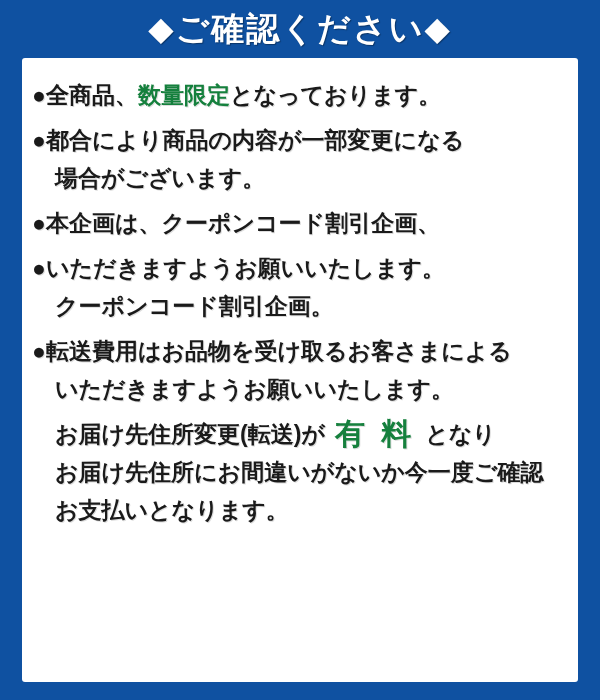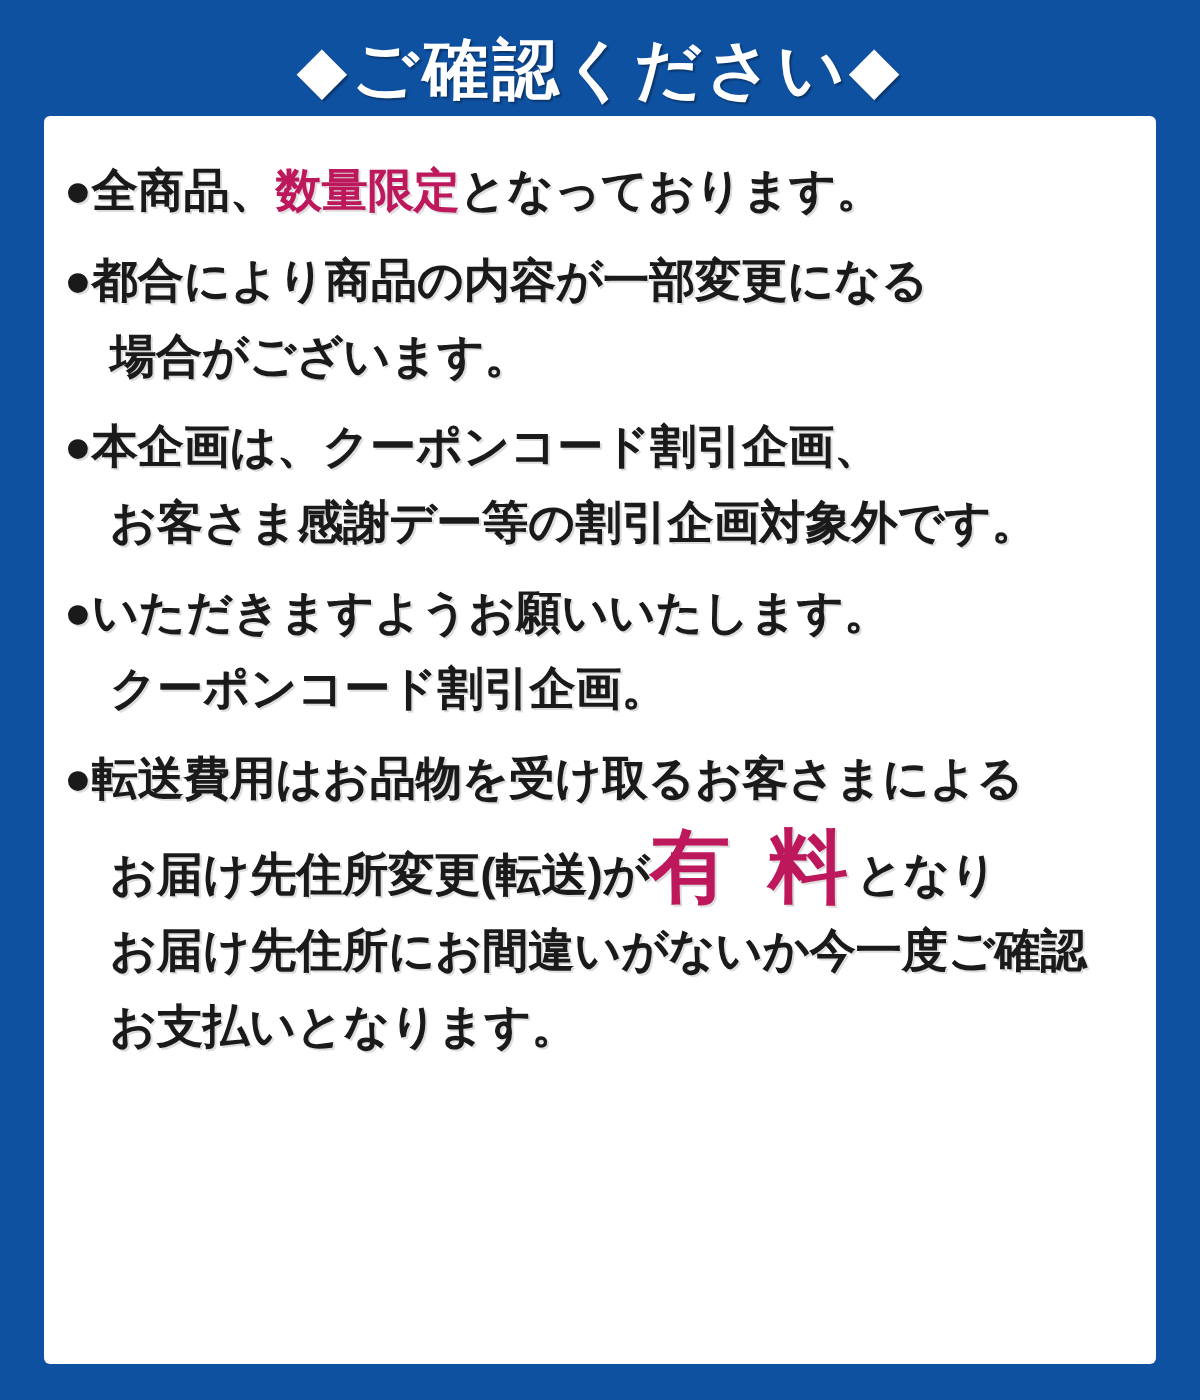"◆ご確認ください◆" .header { align-items: flex-end -> center }
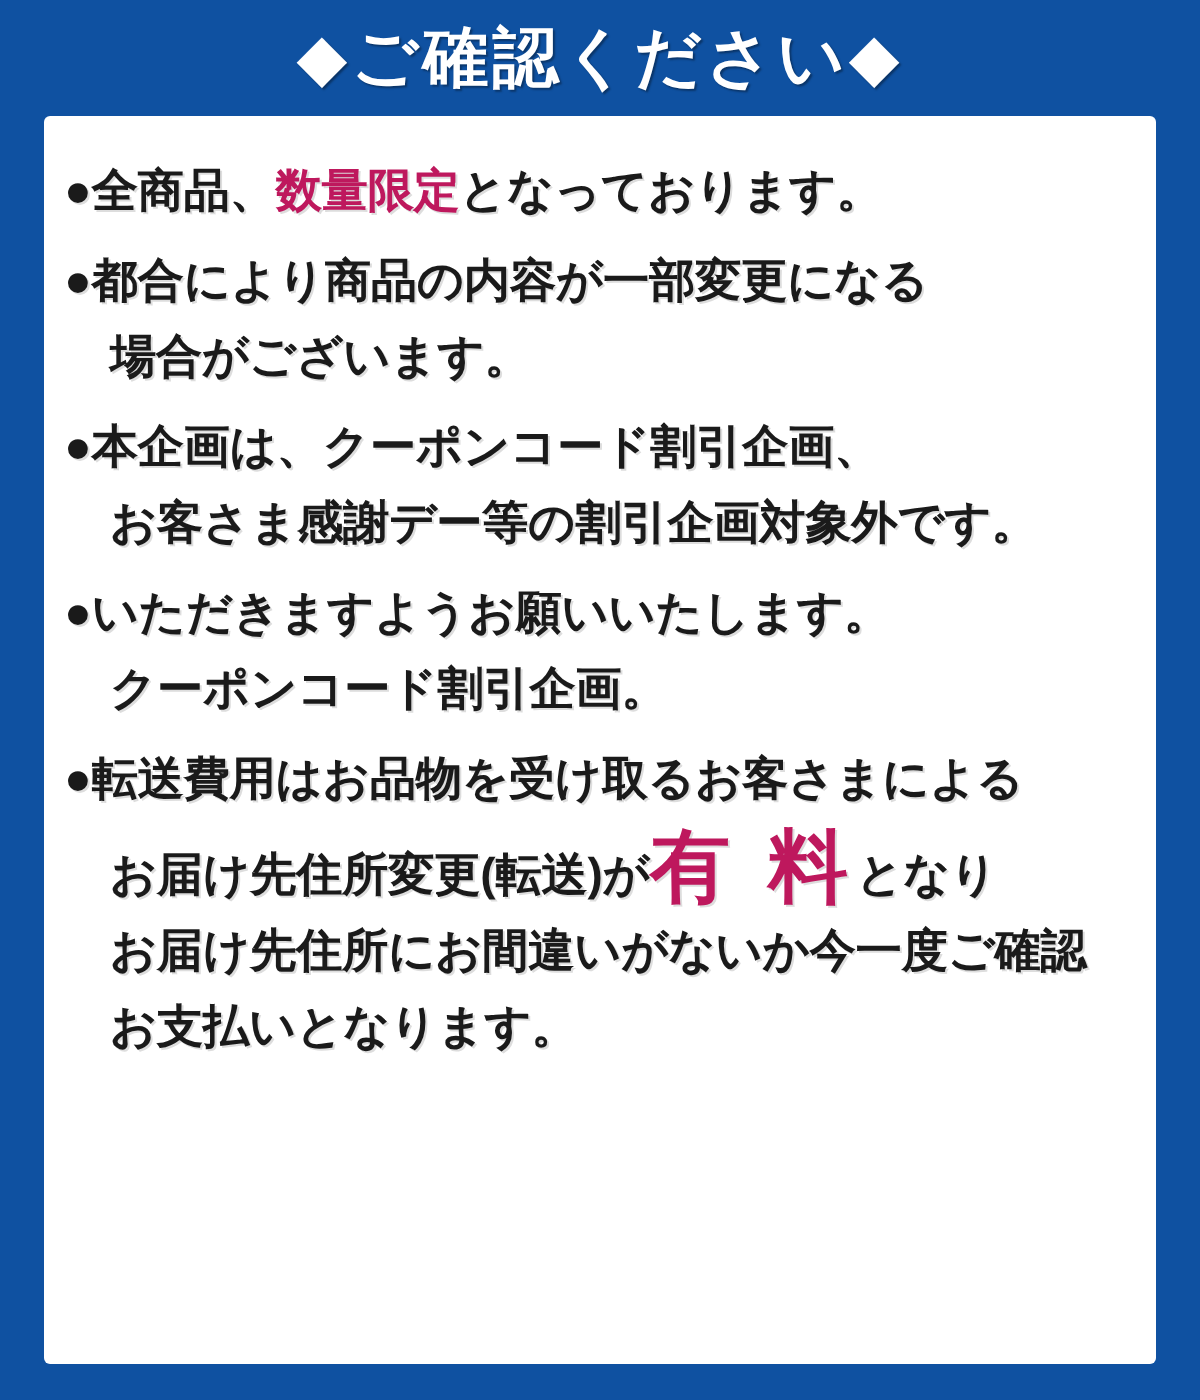"数量限定" .seg-red { color: #be185d -> #15803d }
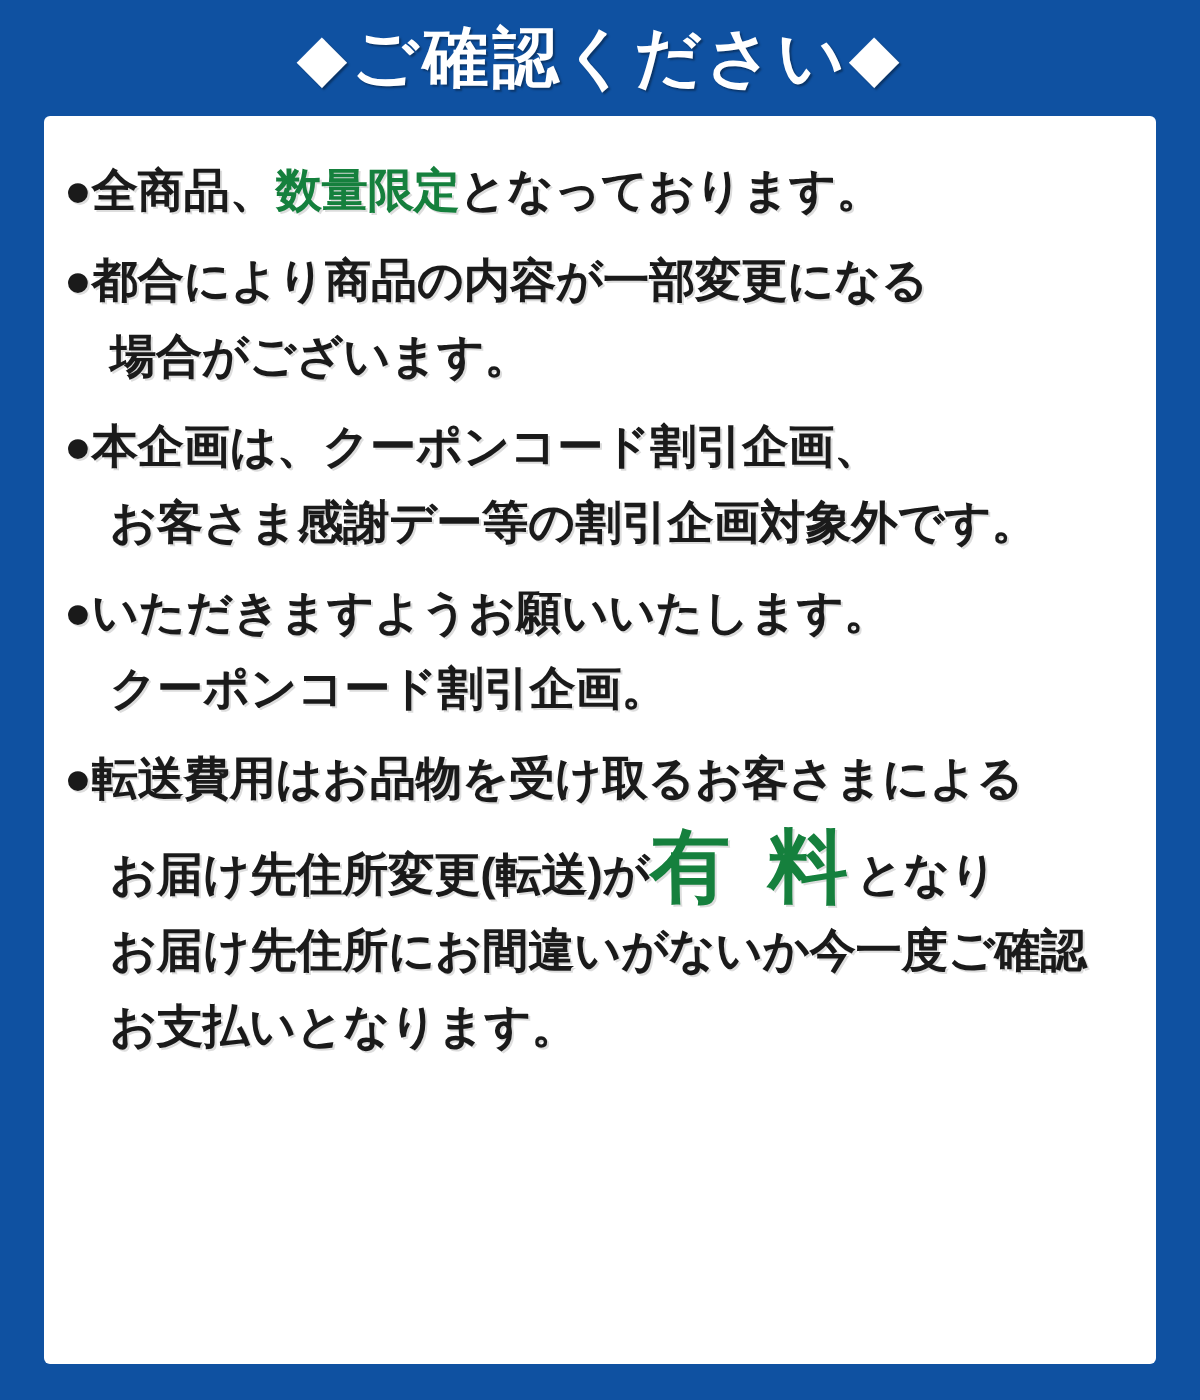"お客さま感謝デー等の割引企画対象外です。" div.line { html: <div><span>お客さま感謝デー等の割引企画対象外です。</span></div> -> none }
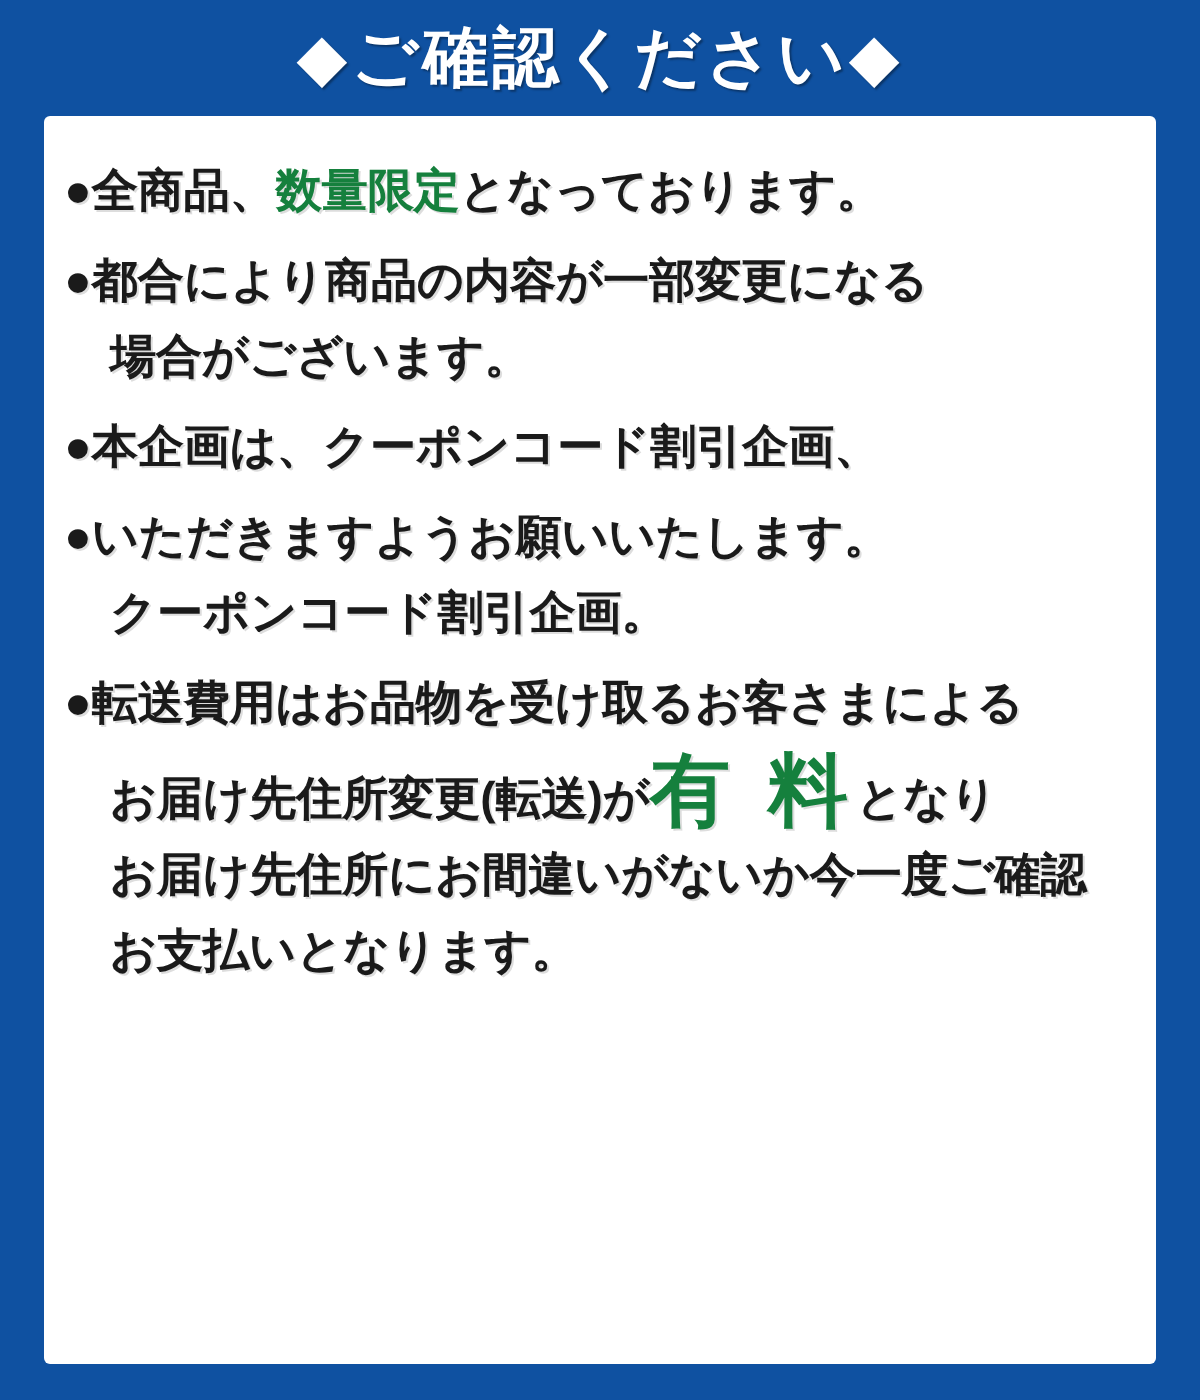"いただきますようお願いいたします。" div.line { html: none -> <div><span>いただきますようお願いいたします。</span></div> }
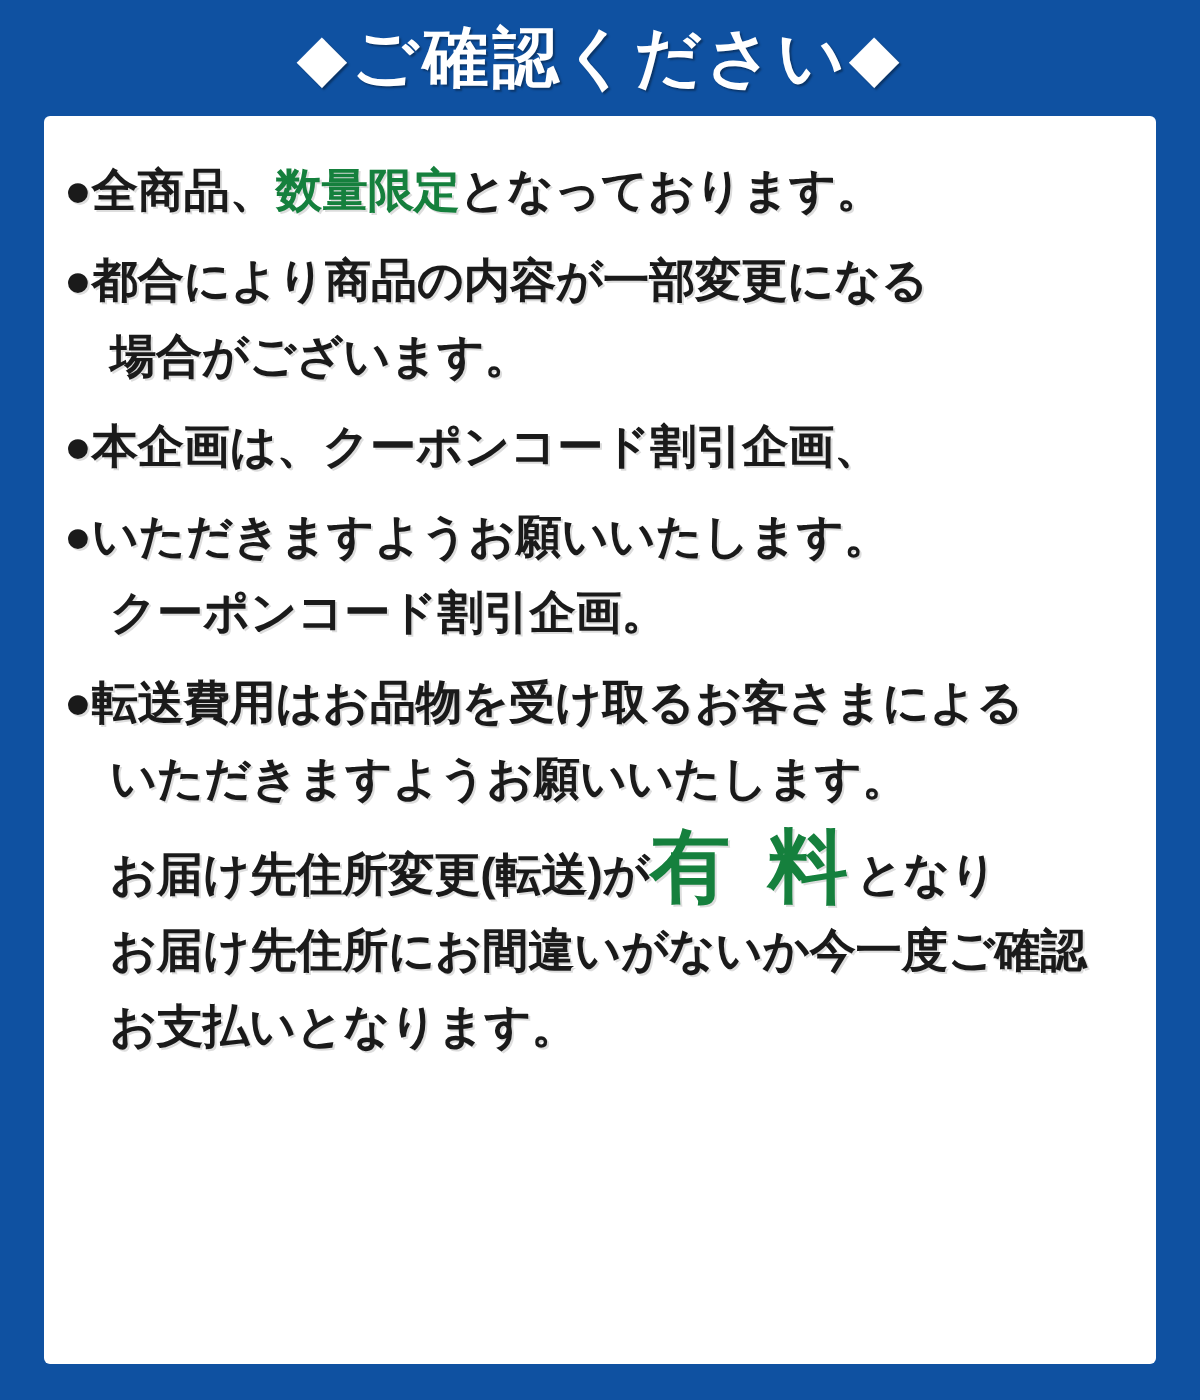"有 料" .seg-large { font-size: 40px -> 30px; margin: 0 0 -> 0 10px }
